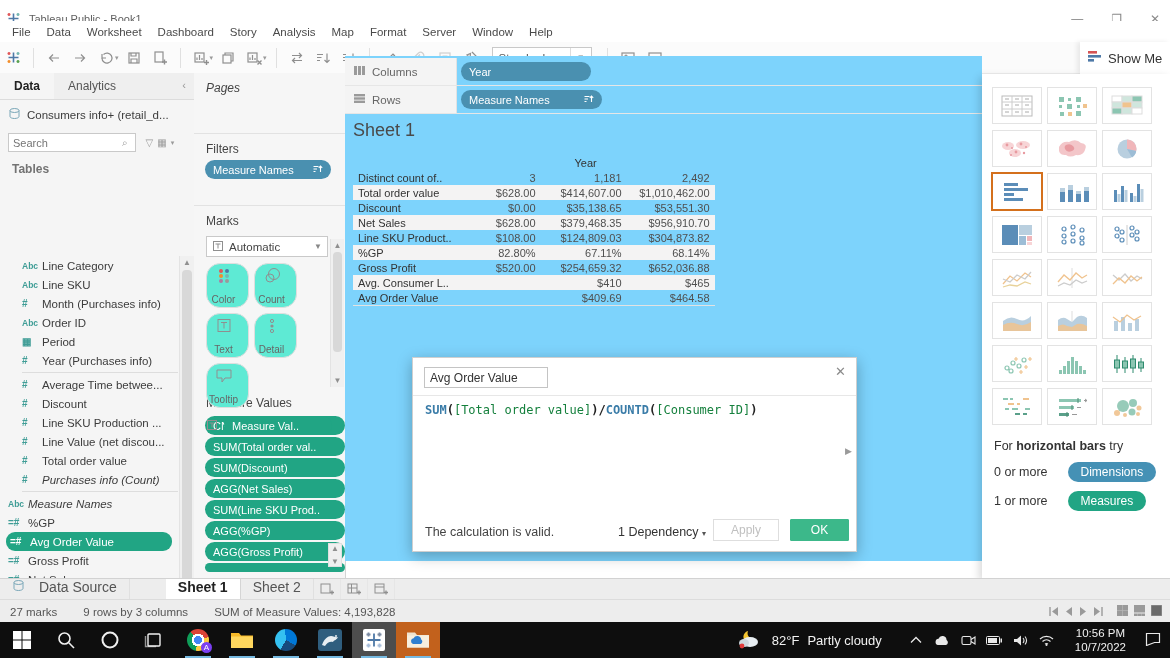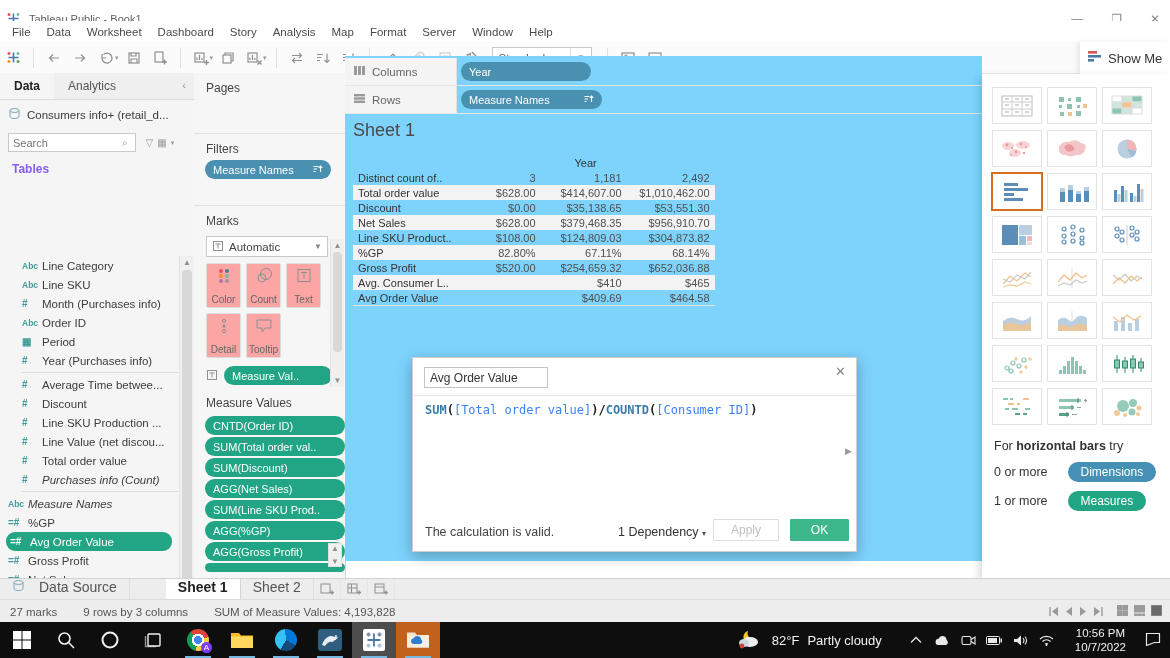"Pages" div.sh-sec { font-style: none -> italic }
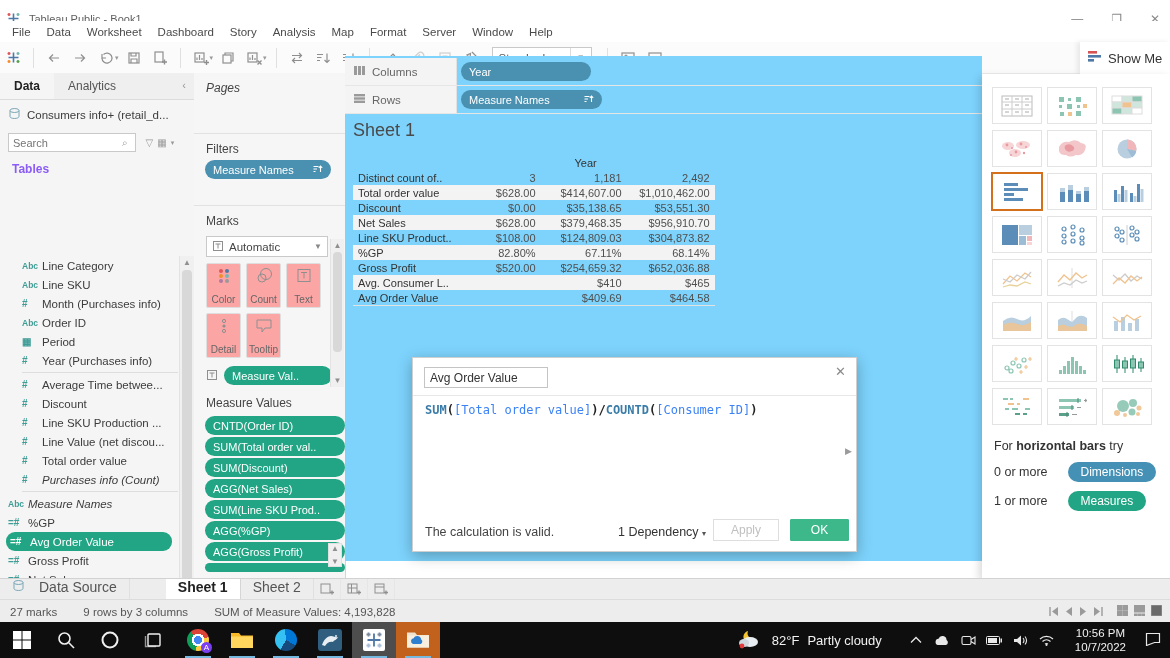"Tables" .dp-tables { color: #8b5cf6 -> #737373 }
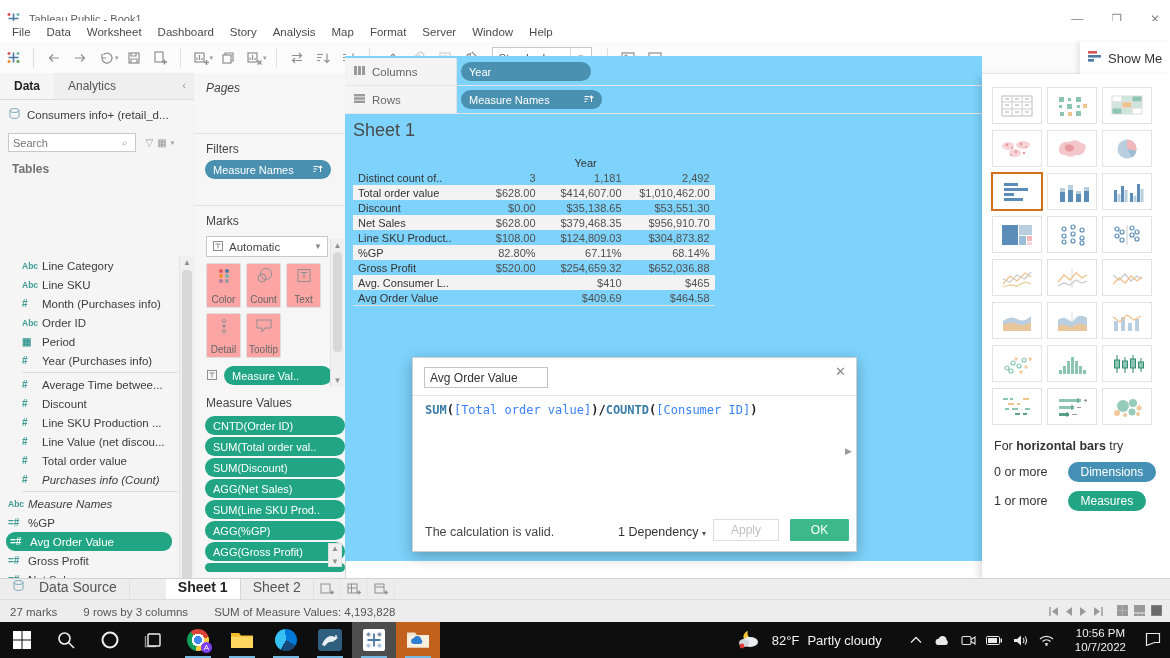"Color" .mk-btn { background: #fca5a5 -> #5eead4; border-radius: 2px -> 14px; padding: 4px 0 2px 0 -> 4px 8px 2px 0 }
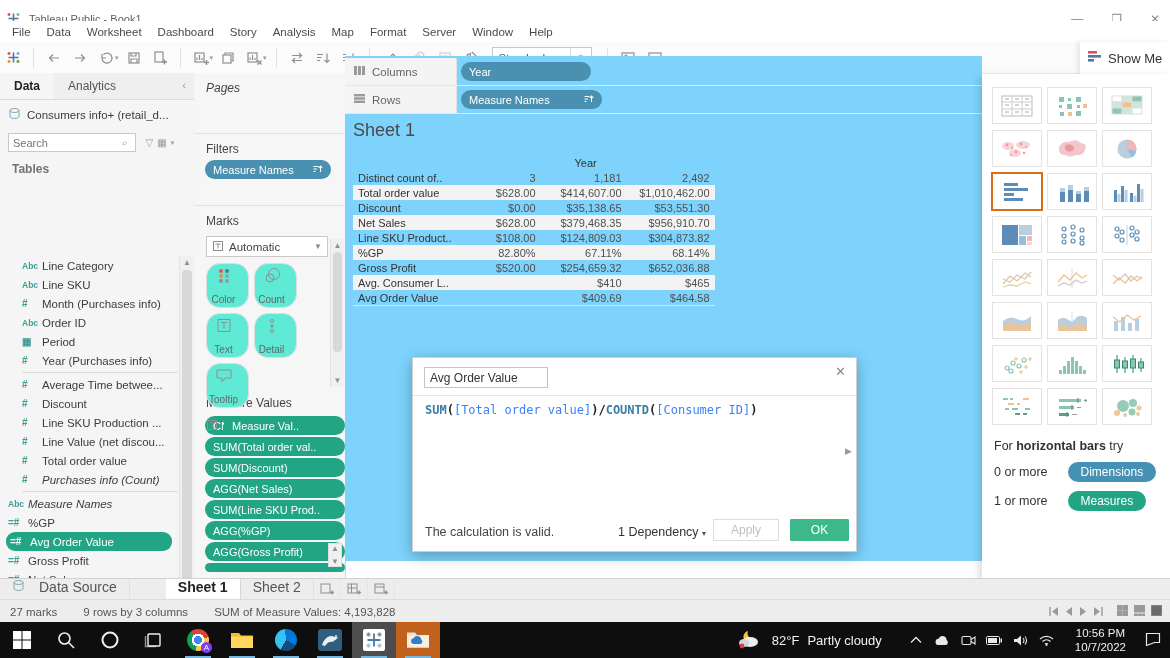"[Total order value]" #formula .fld { color: #3b82f6 -> #15803d }
